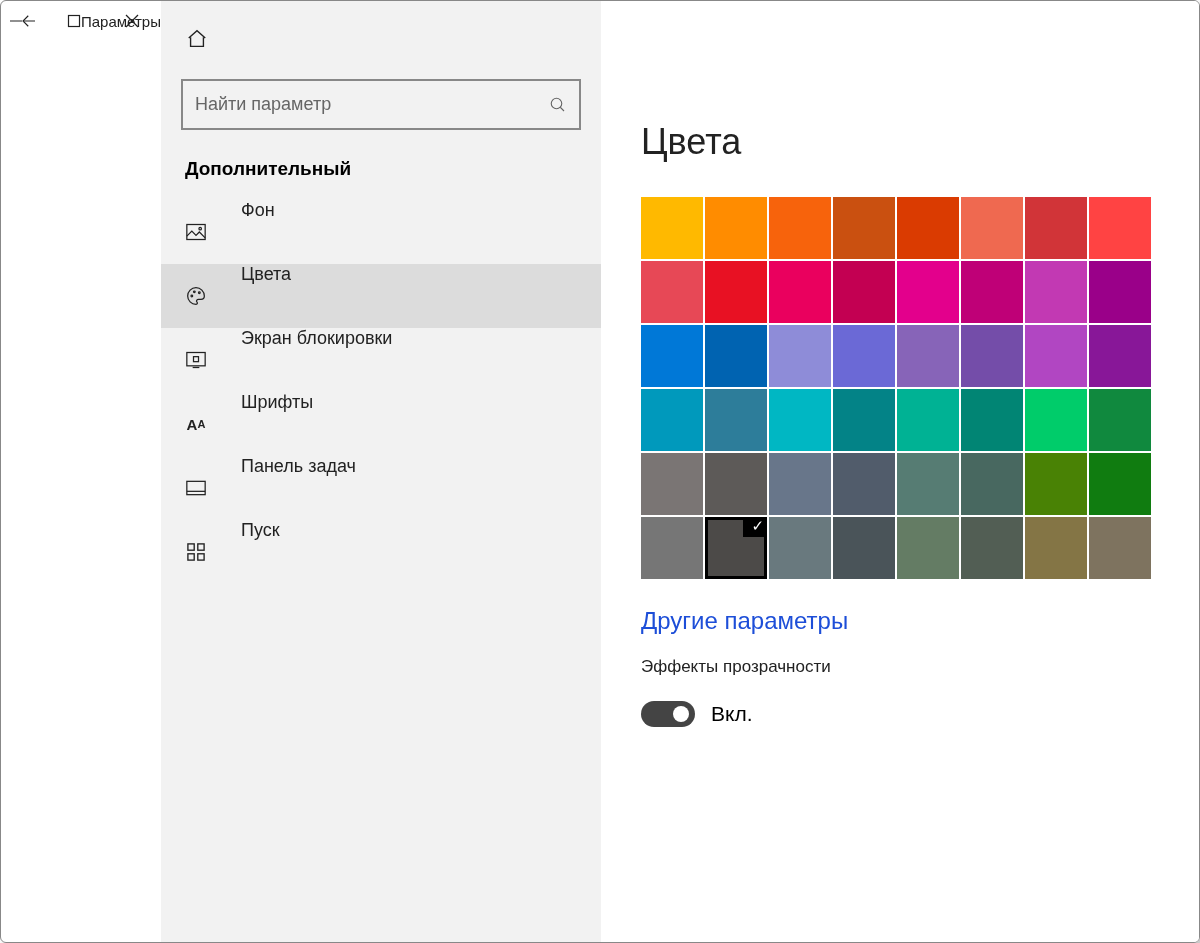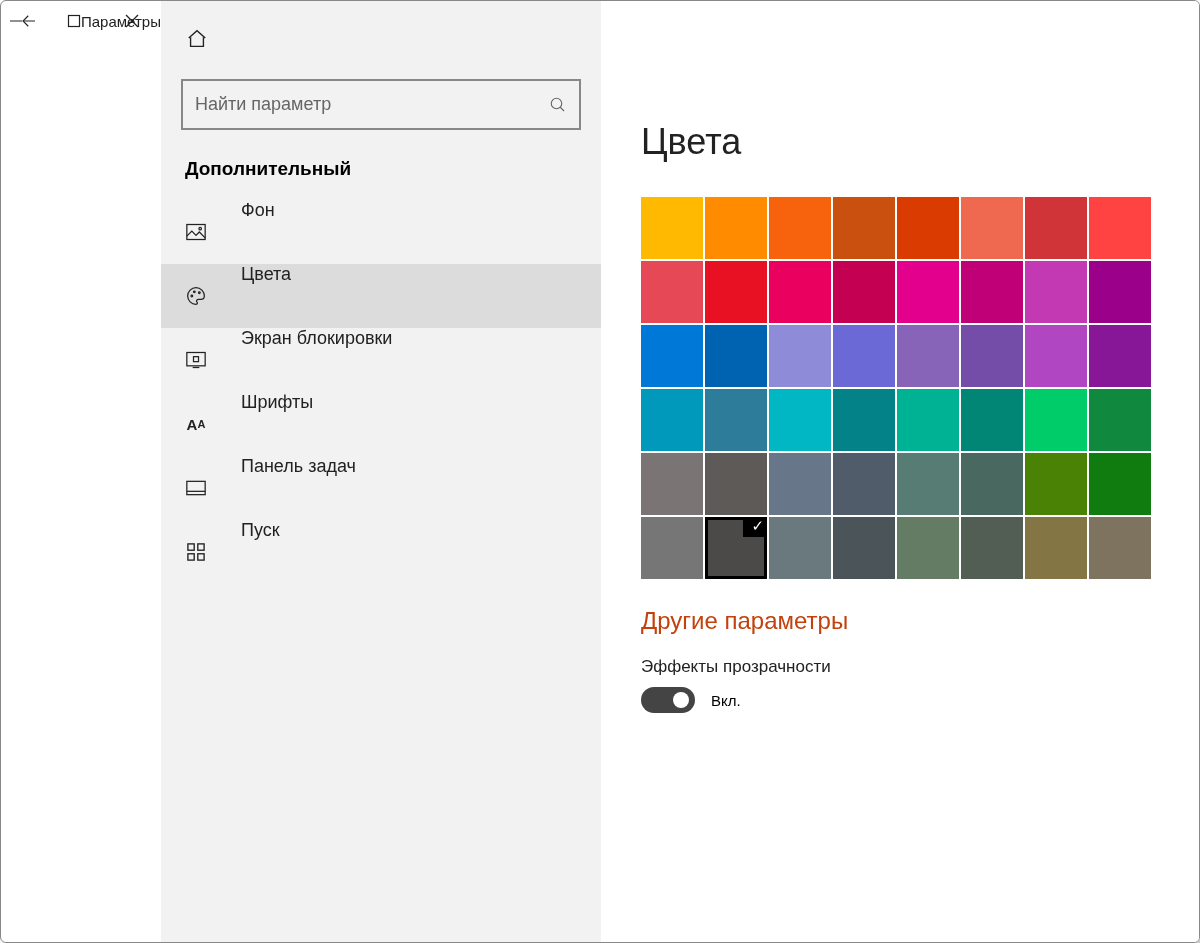"Другие параметры" .section-header { color: #c2410c -> #1d4ed8 }
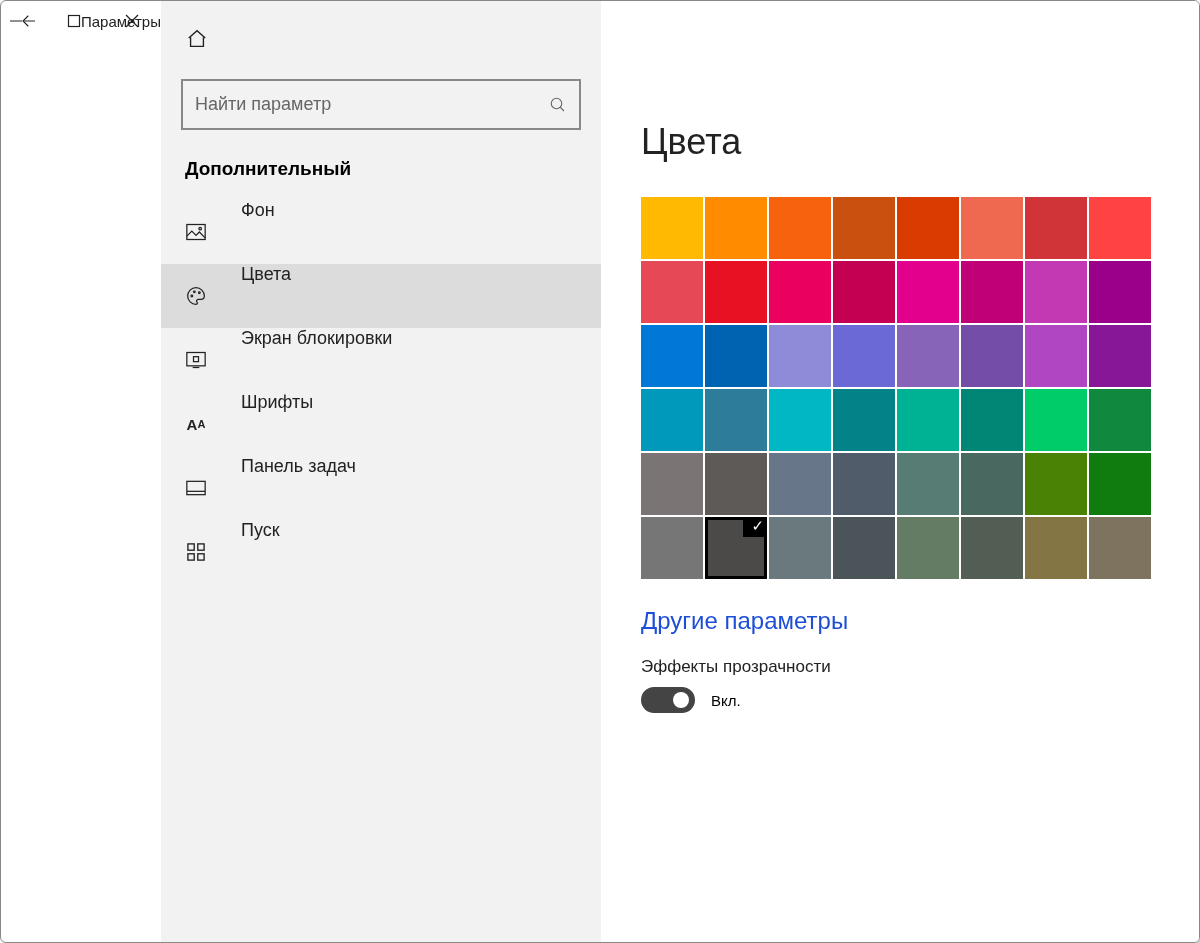"Эффекты прозрачности" .setting-label { margin-bottom: 10px -> 24px }
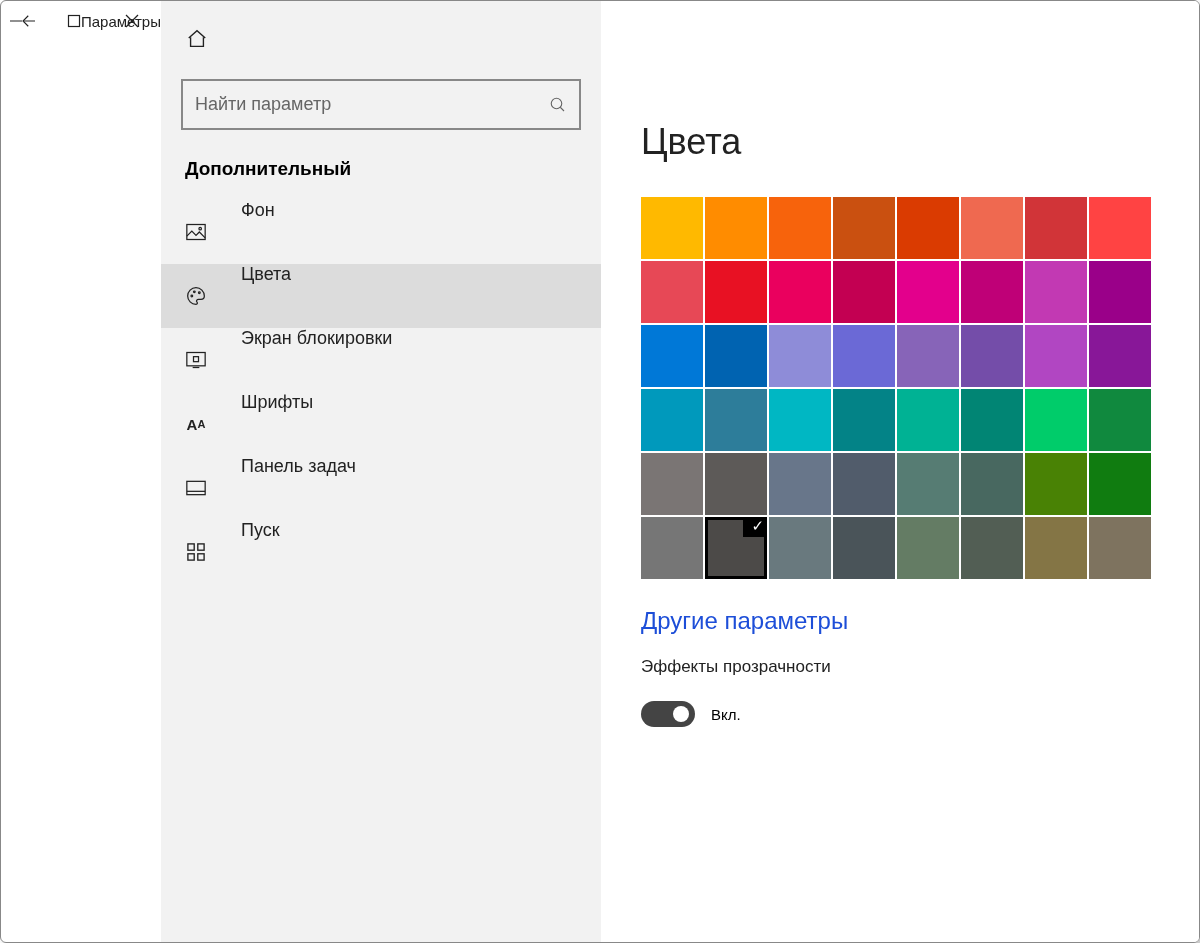"Вкл." .toggle-text { font-size: 15px -> 21px }
